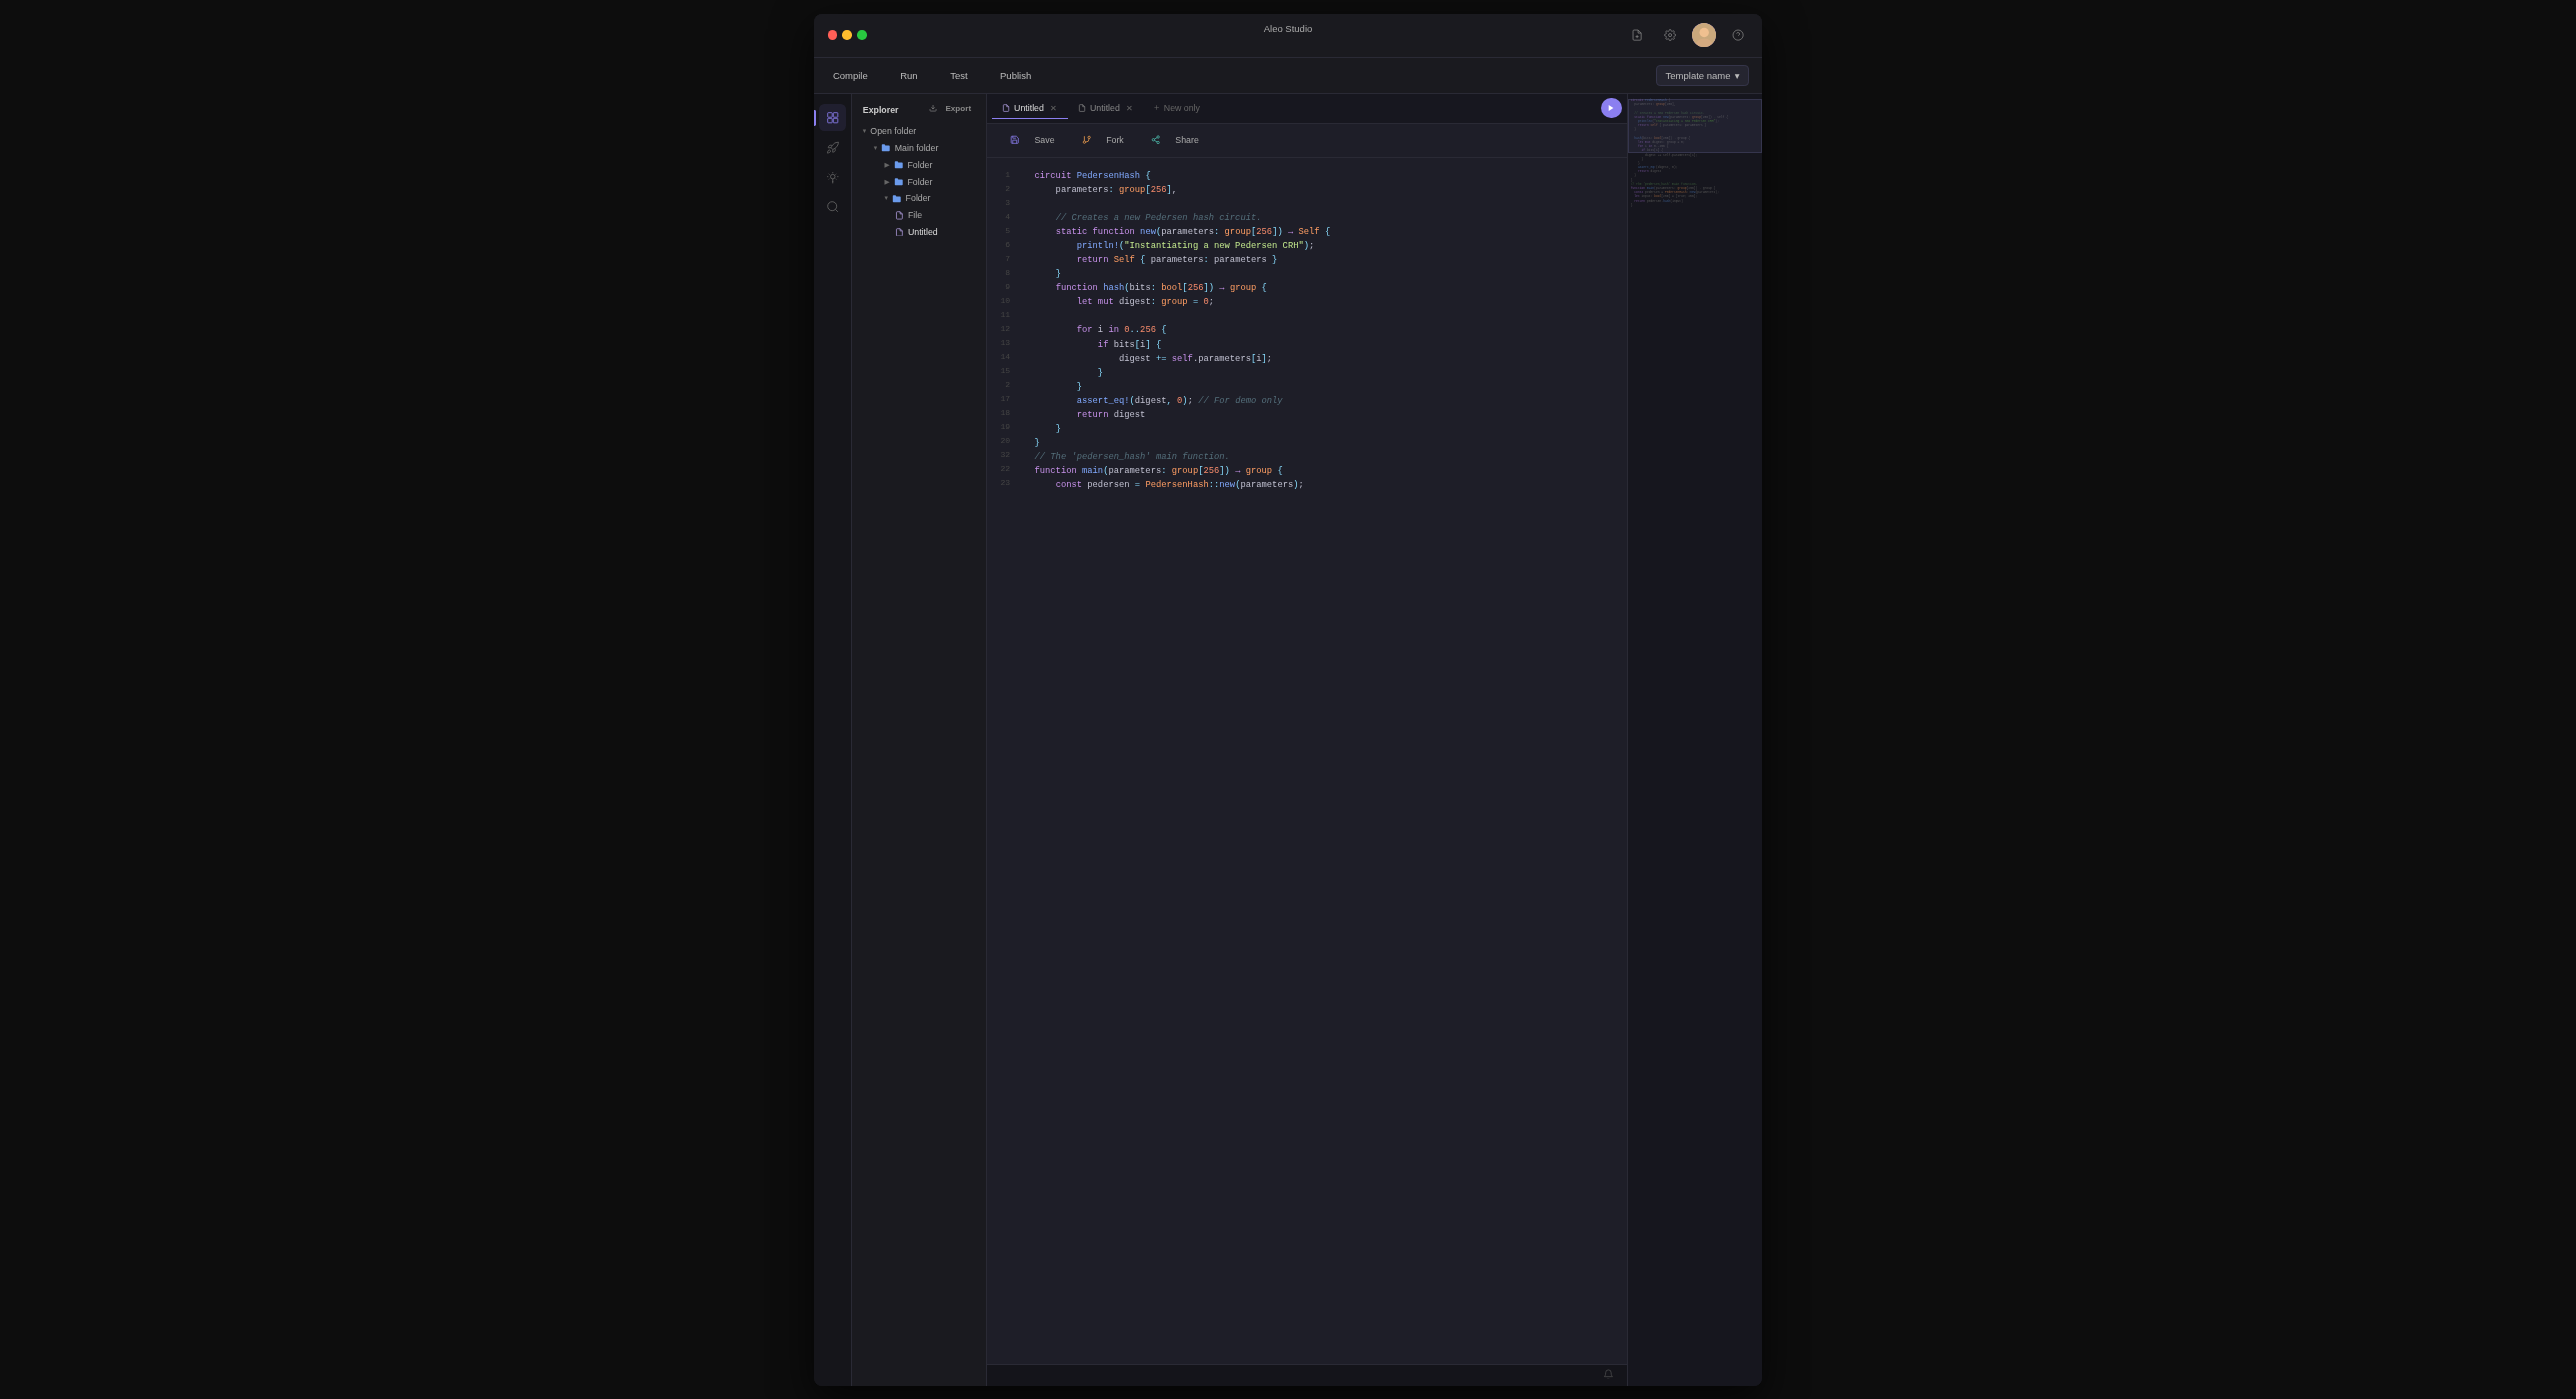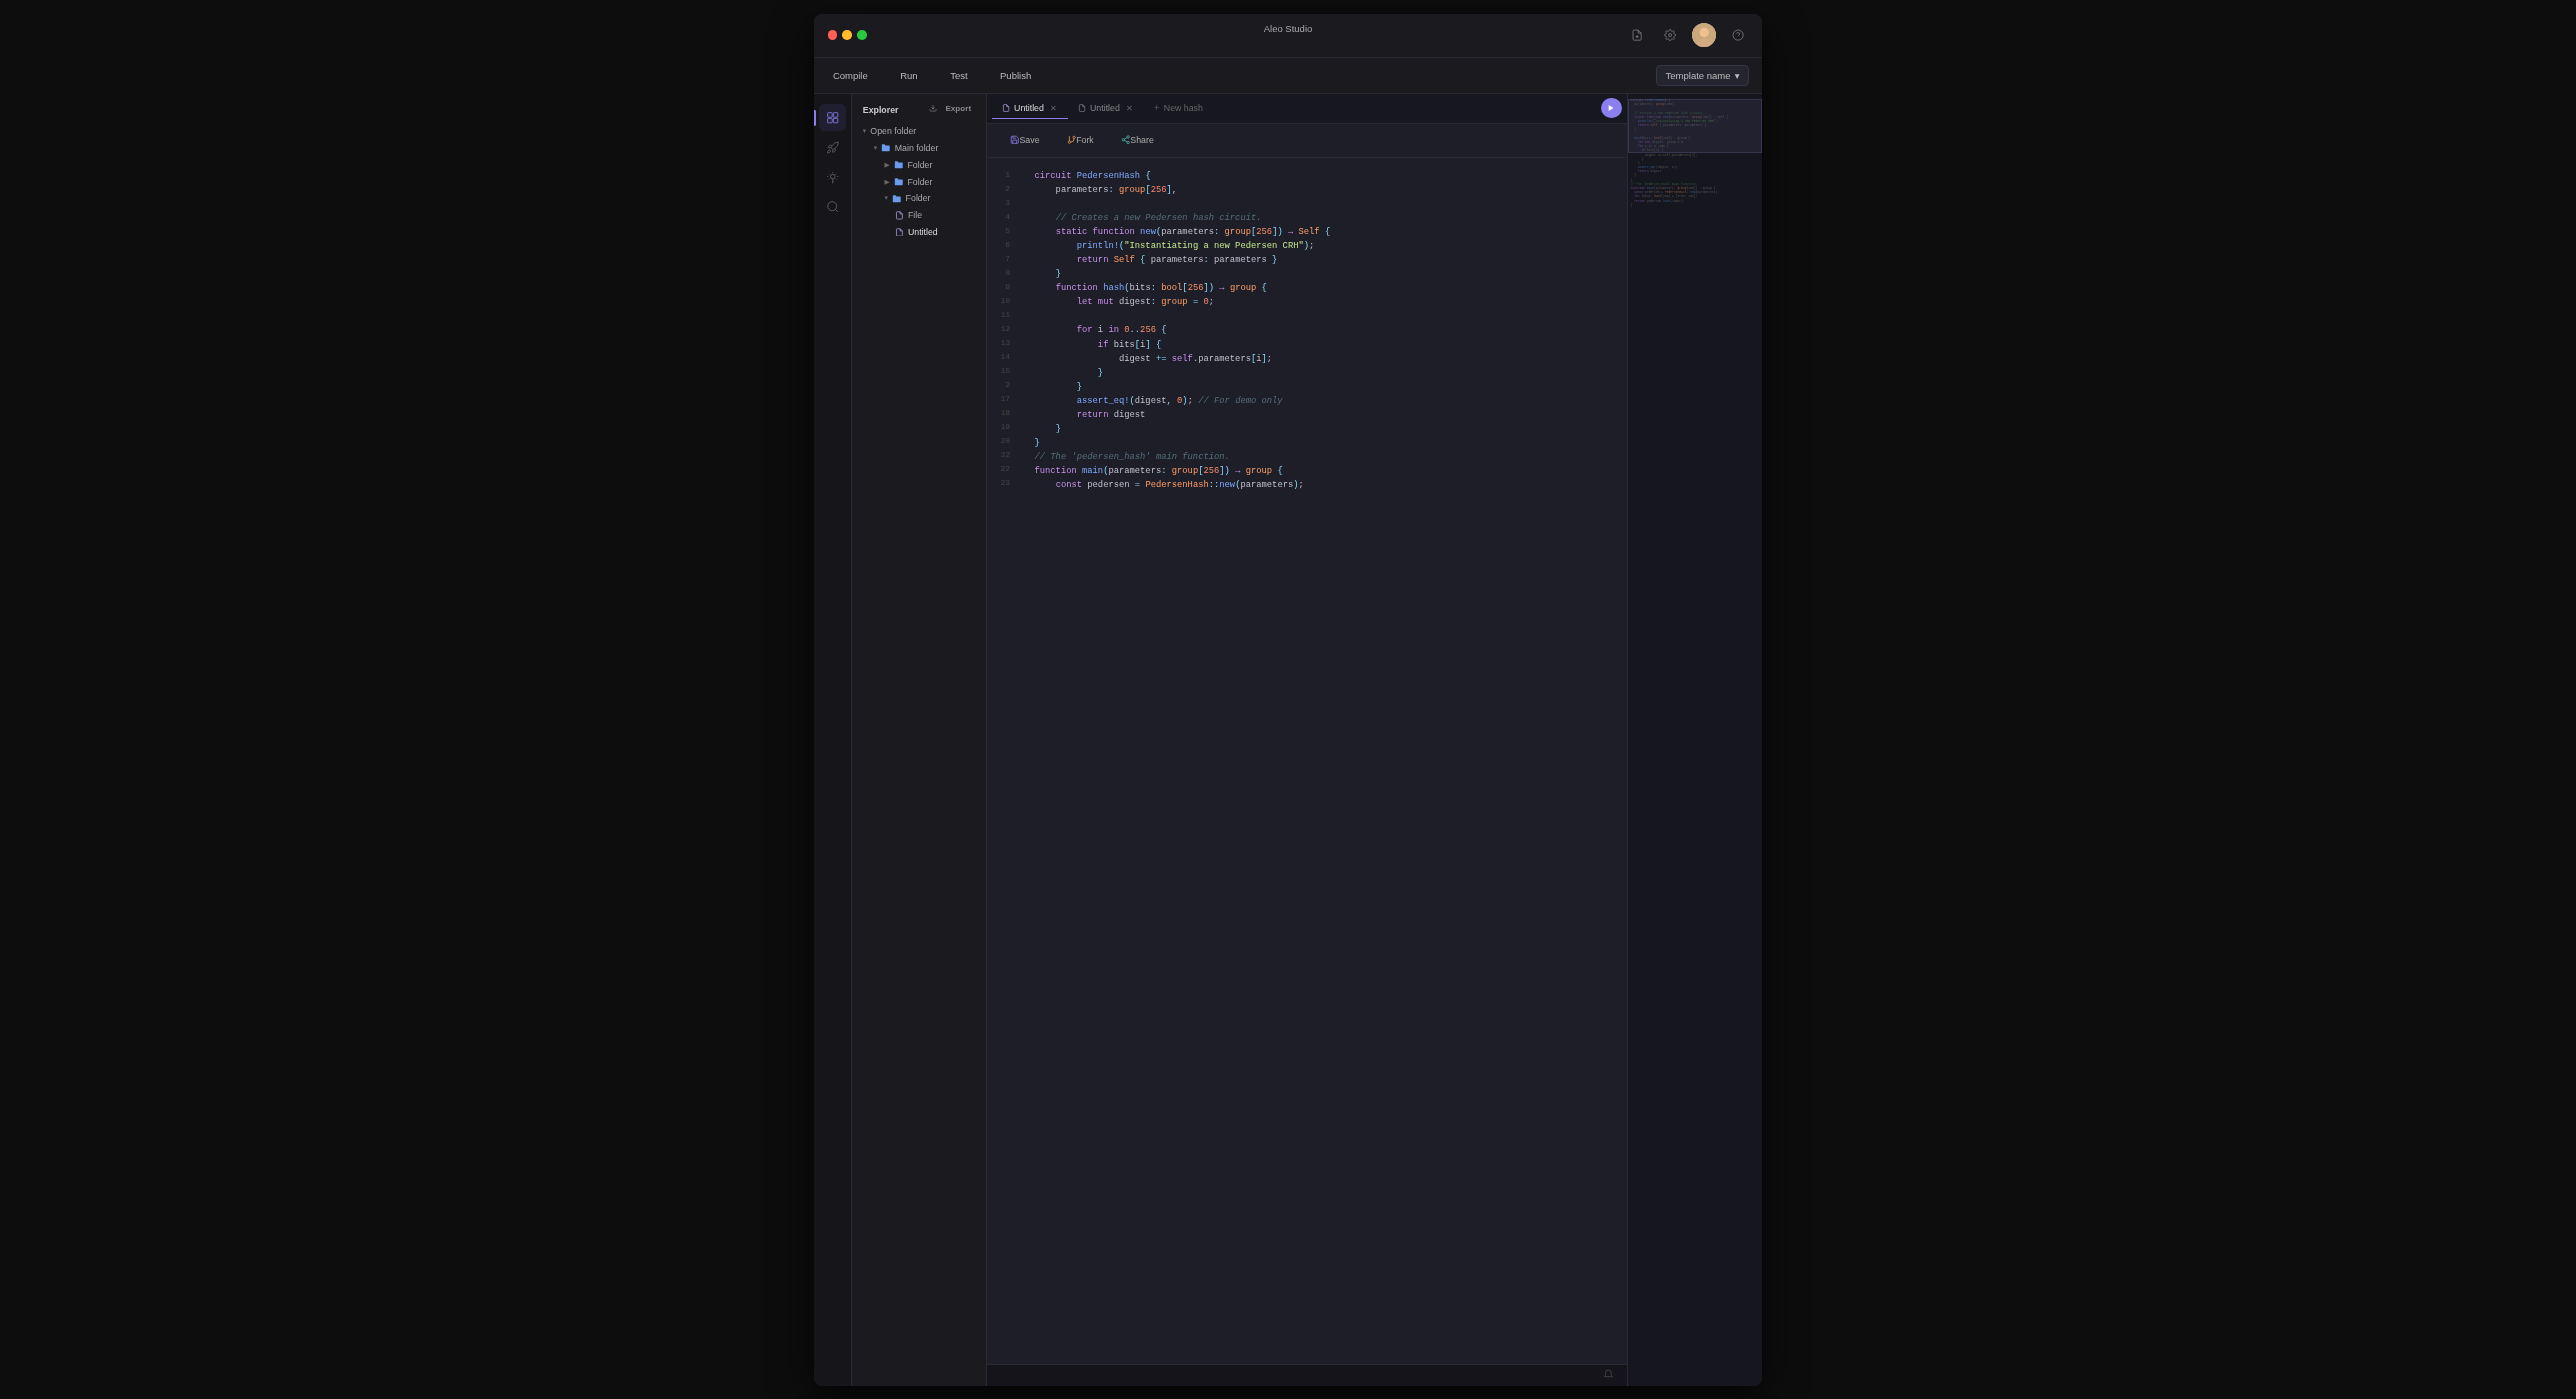"New hash" span { text: hash -> only }
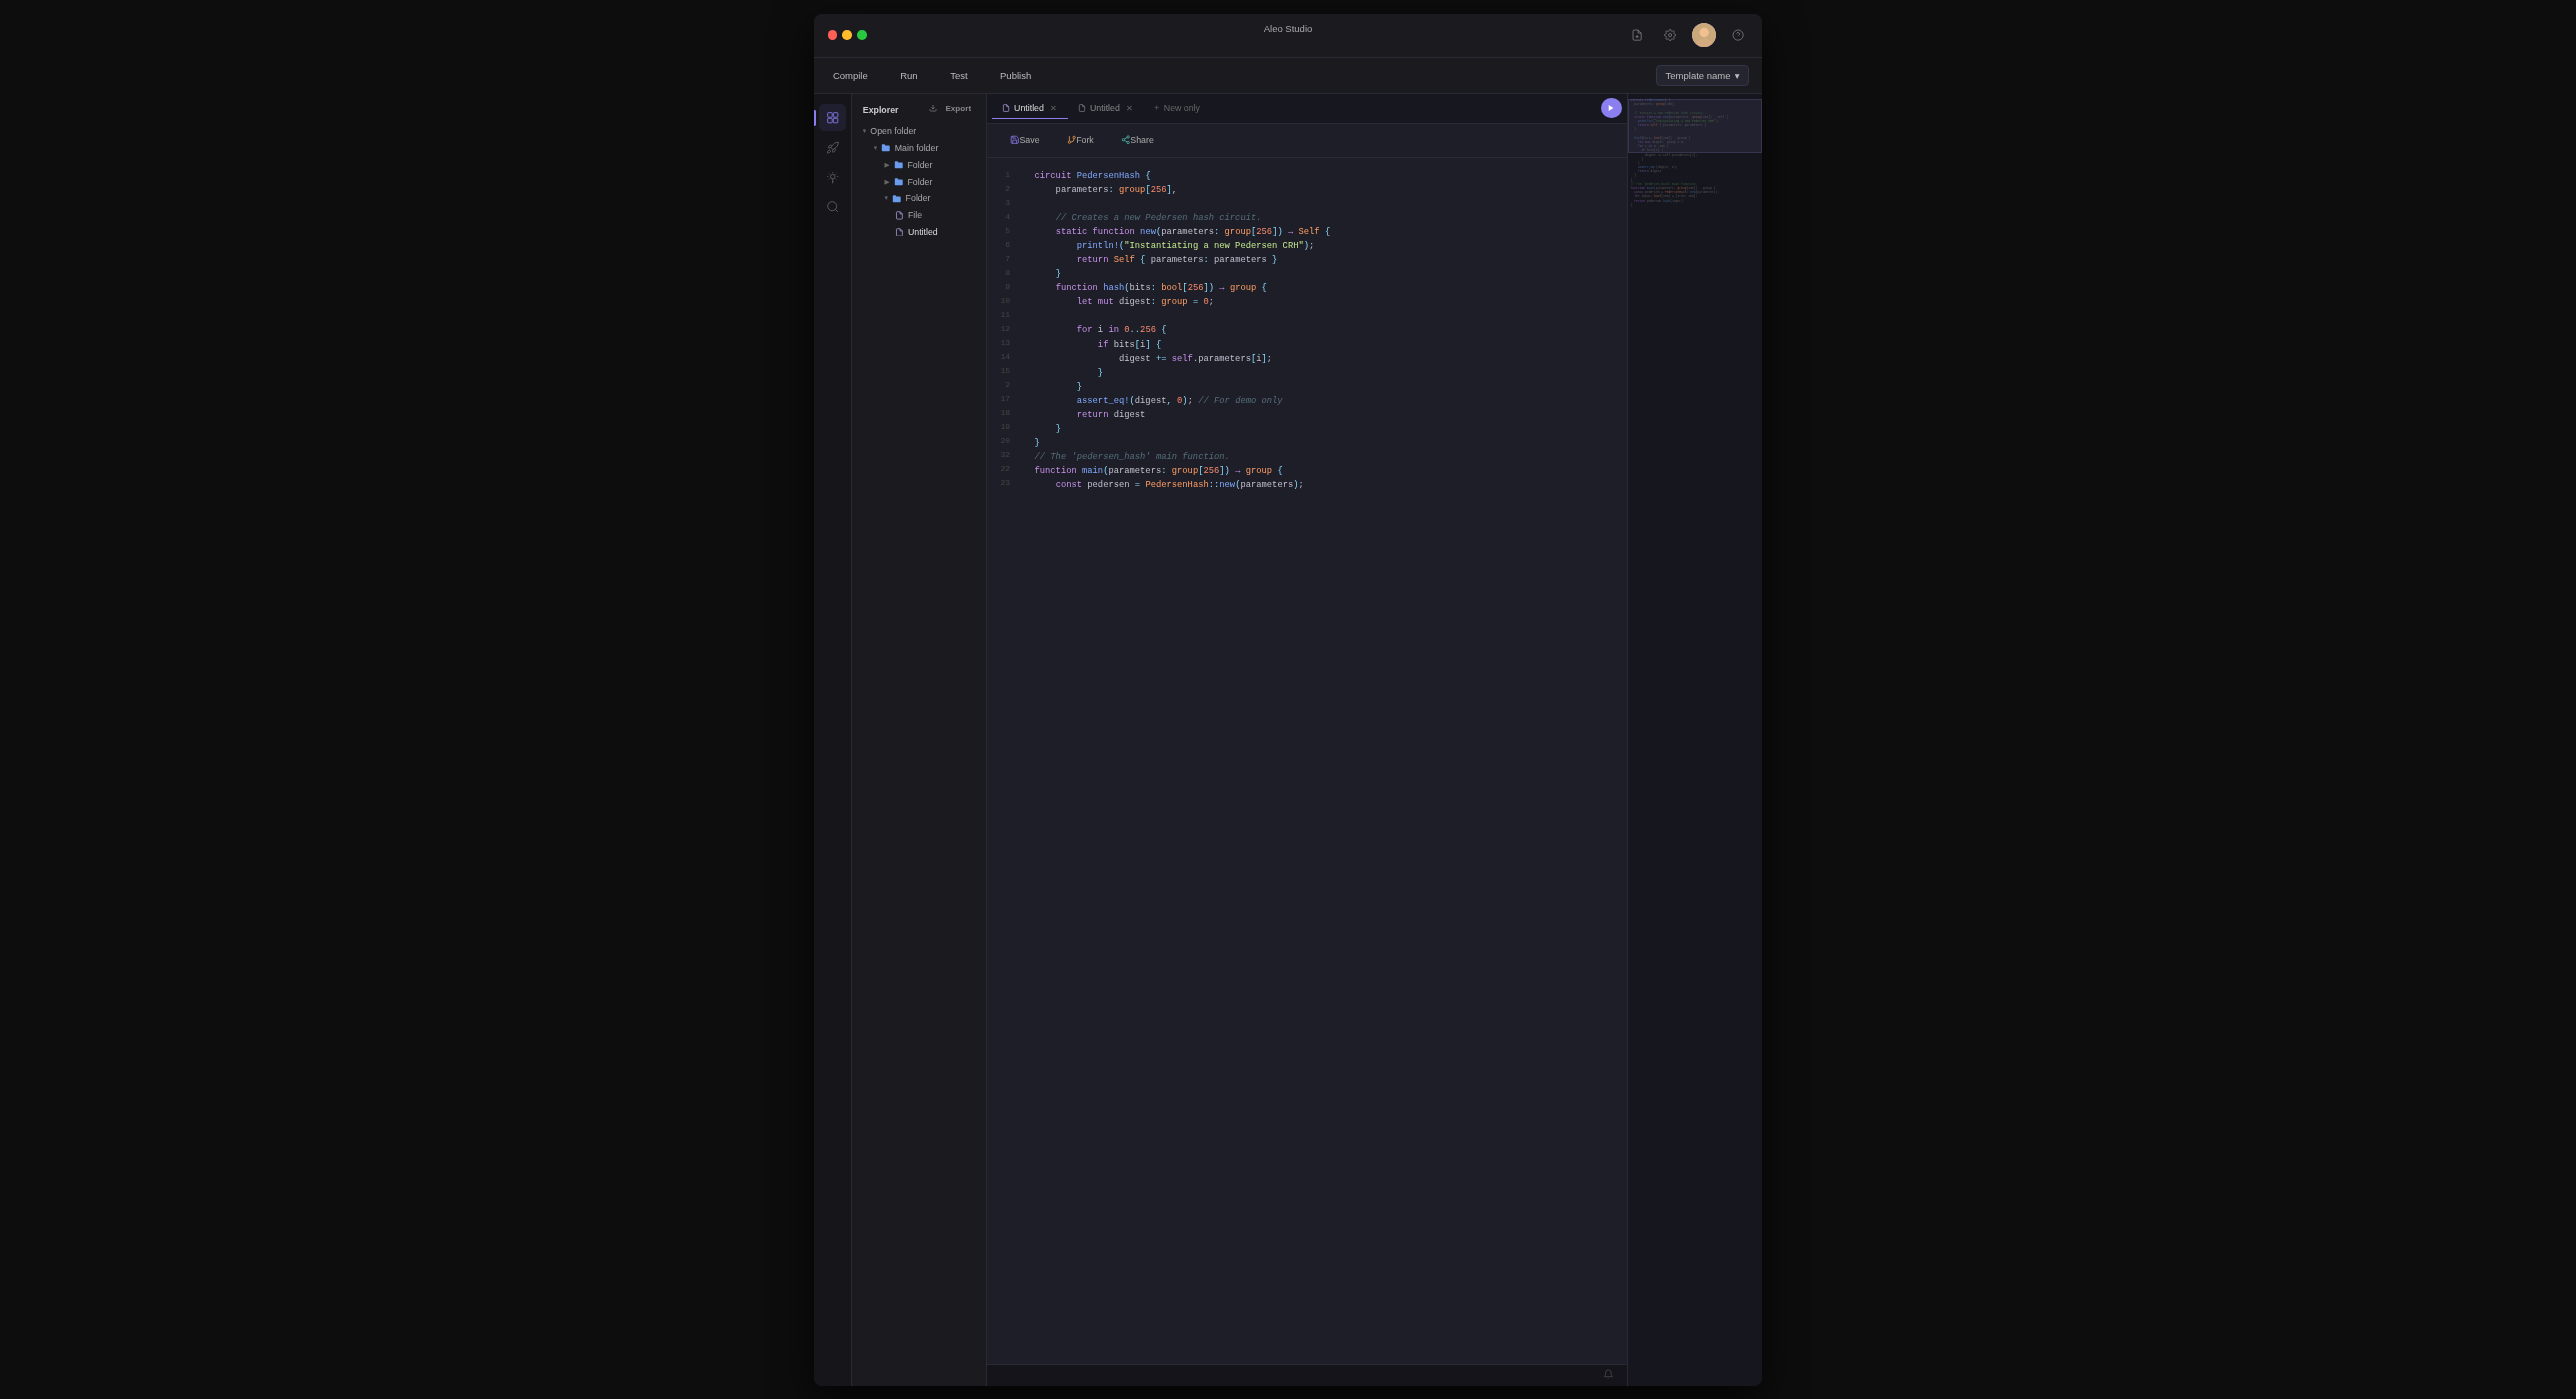"Save" .toolbar-btn { gap: 0 -> 15px }
